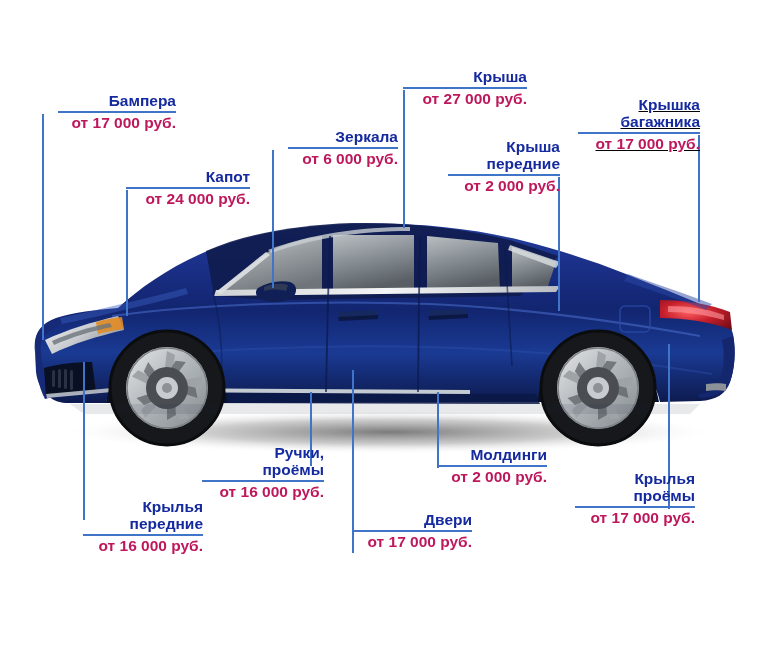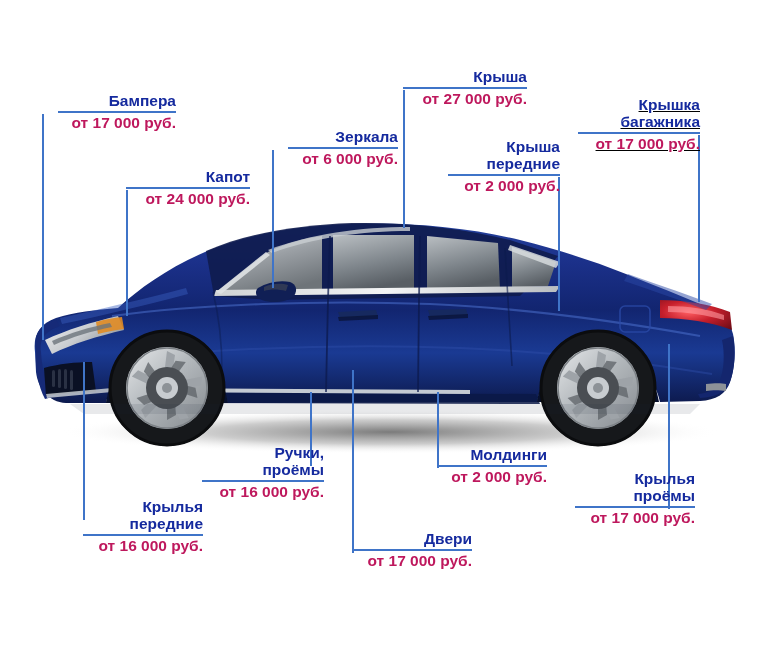"Двери" .lbl-doors { top: 530px -> 511px }
